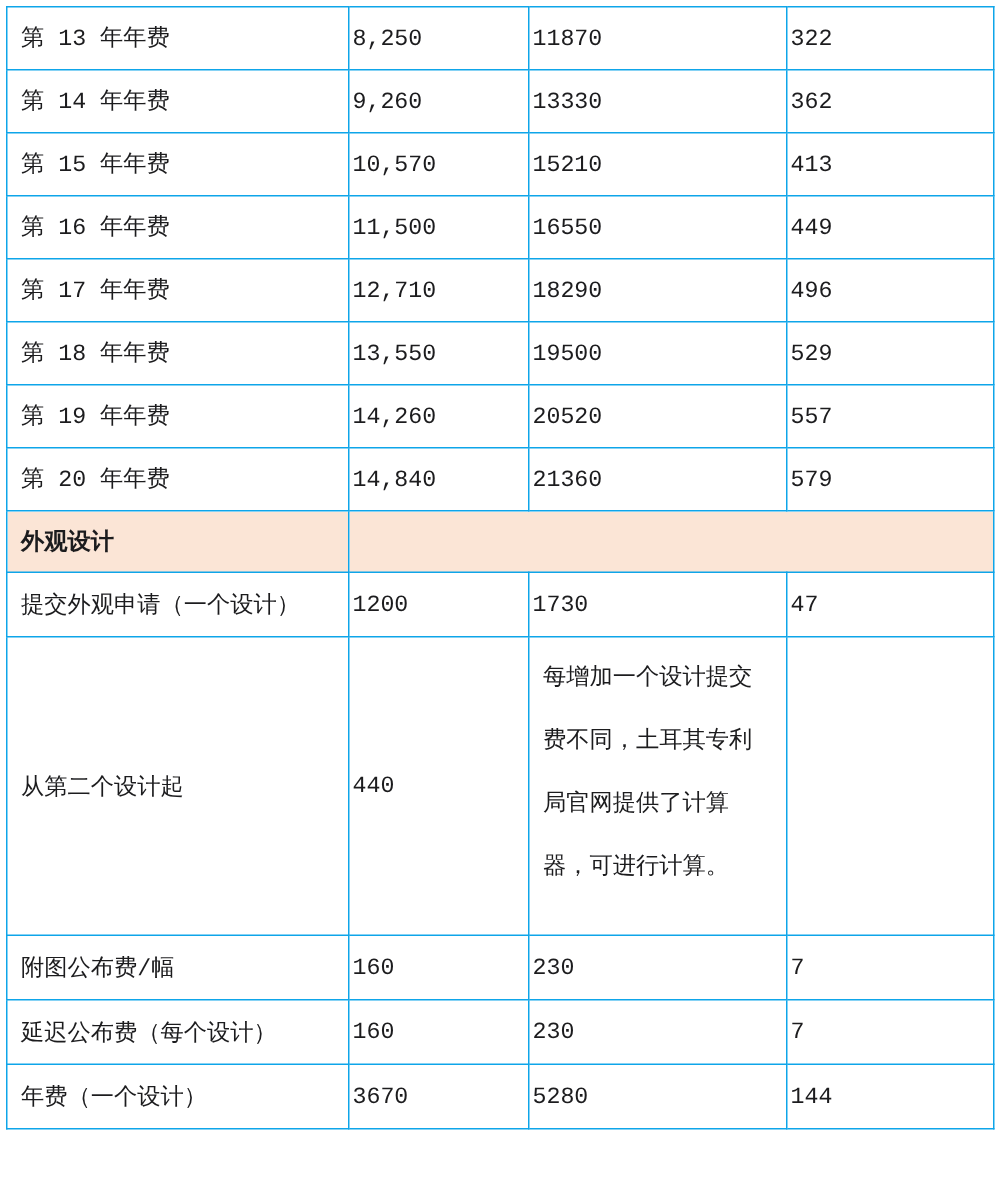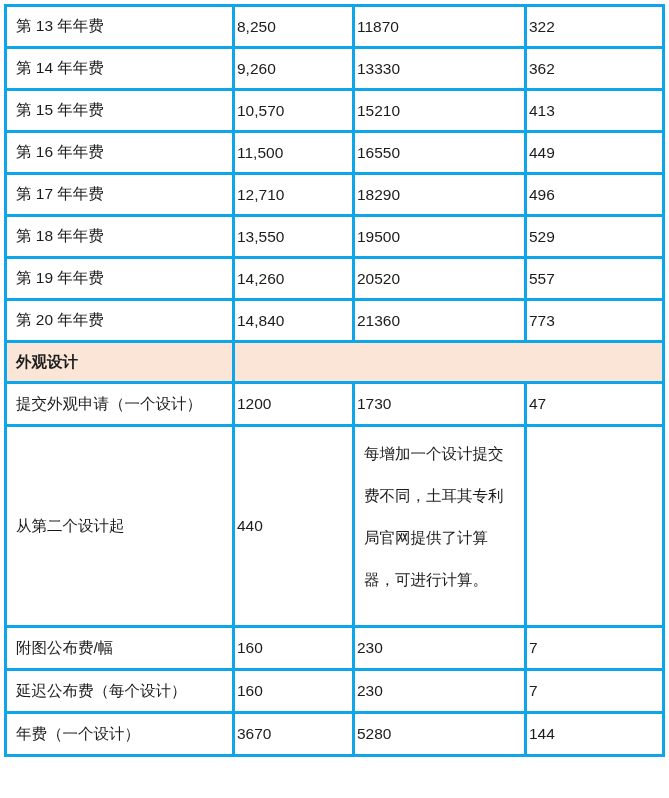"第 13 年年费" table.fee-table td { border: 3px solid #0ea5e9 -> 1px solid #0ea5e9; font-family: none -> Liberation Mono, monospace }
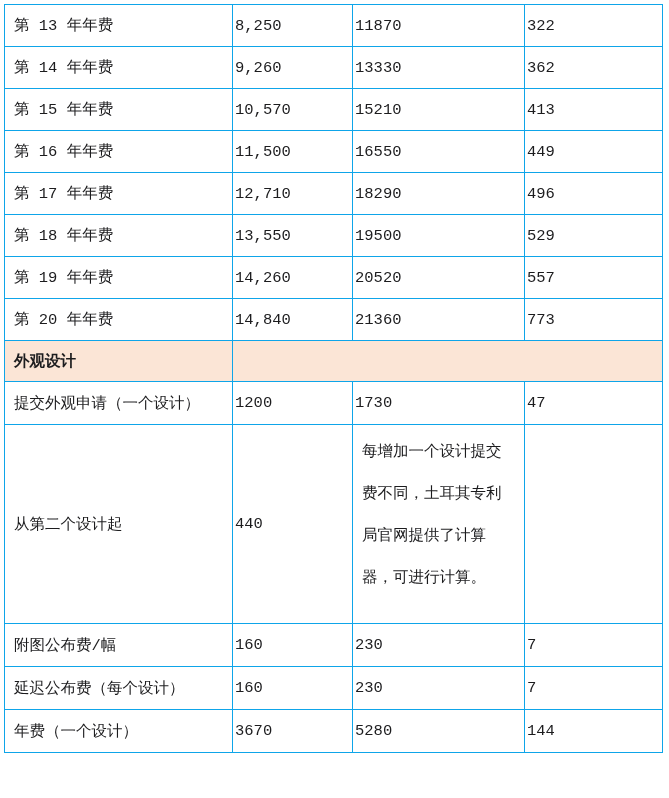"773" td.num-cell { text: 773 -> 579 }
